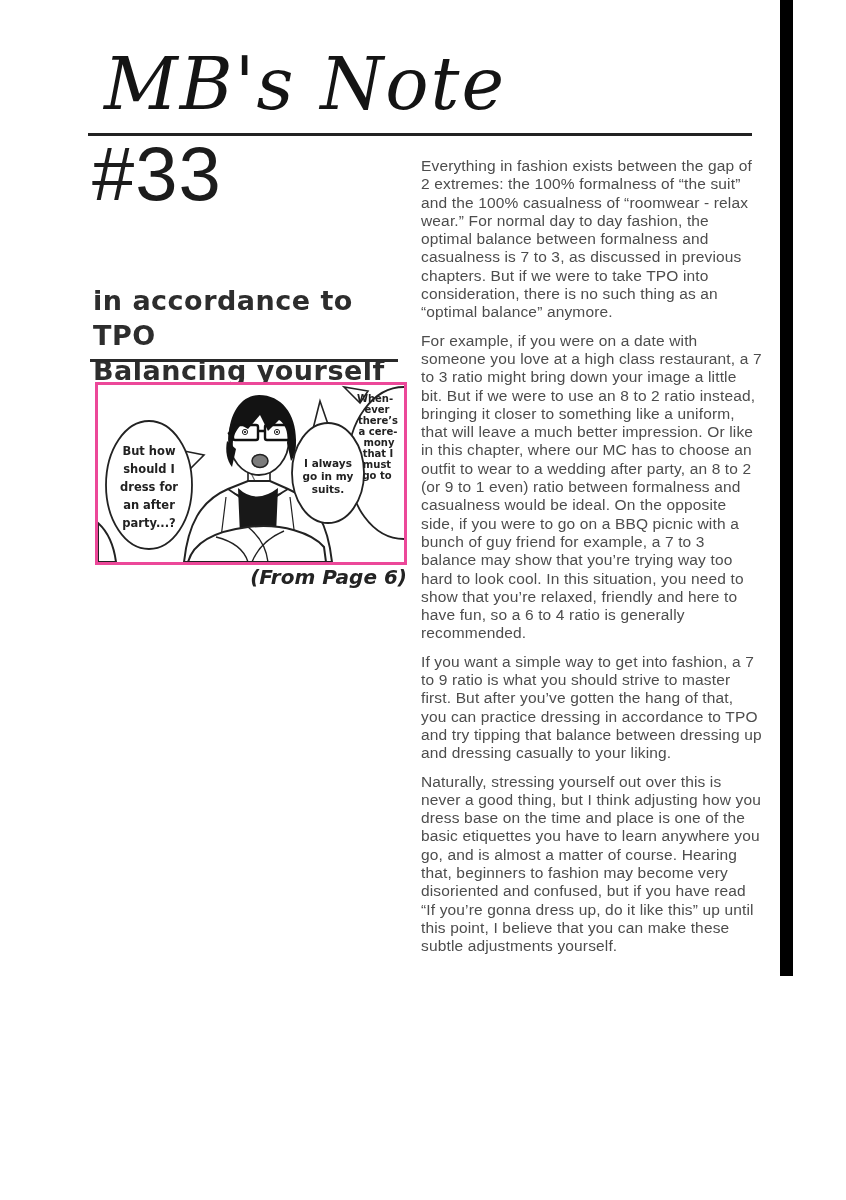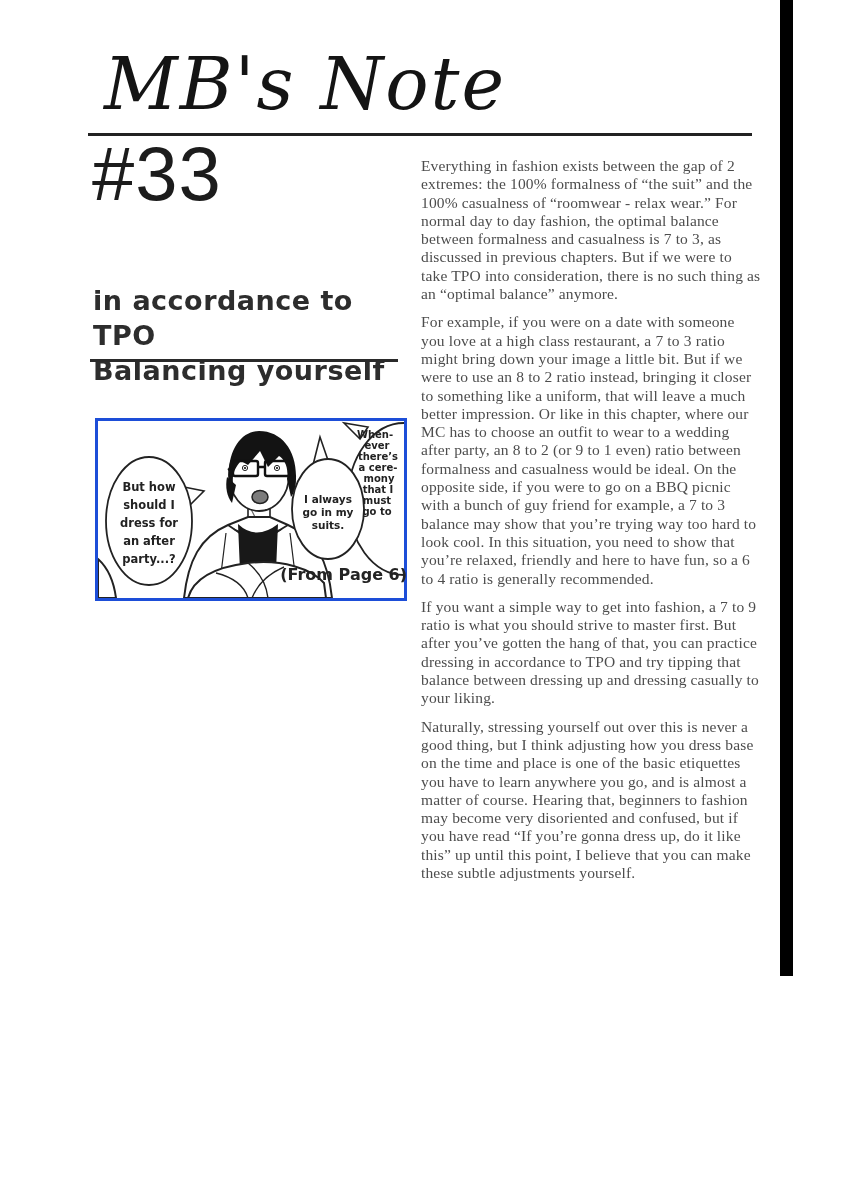"Everything in fashion exists between" .body-col .para { font-family: Liberation Serif, serif -> none }
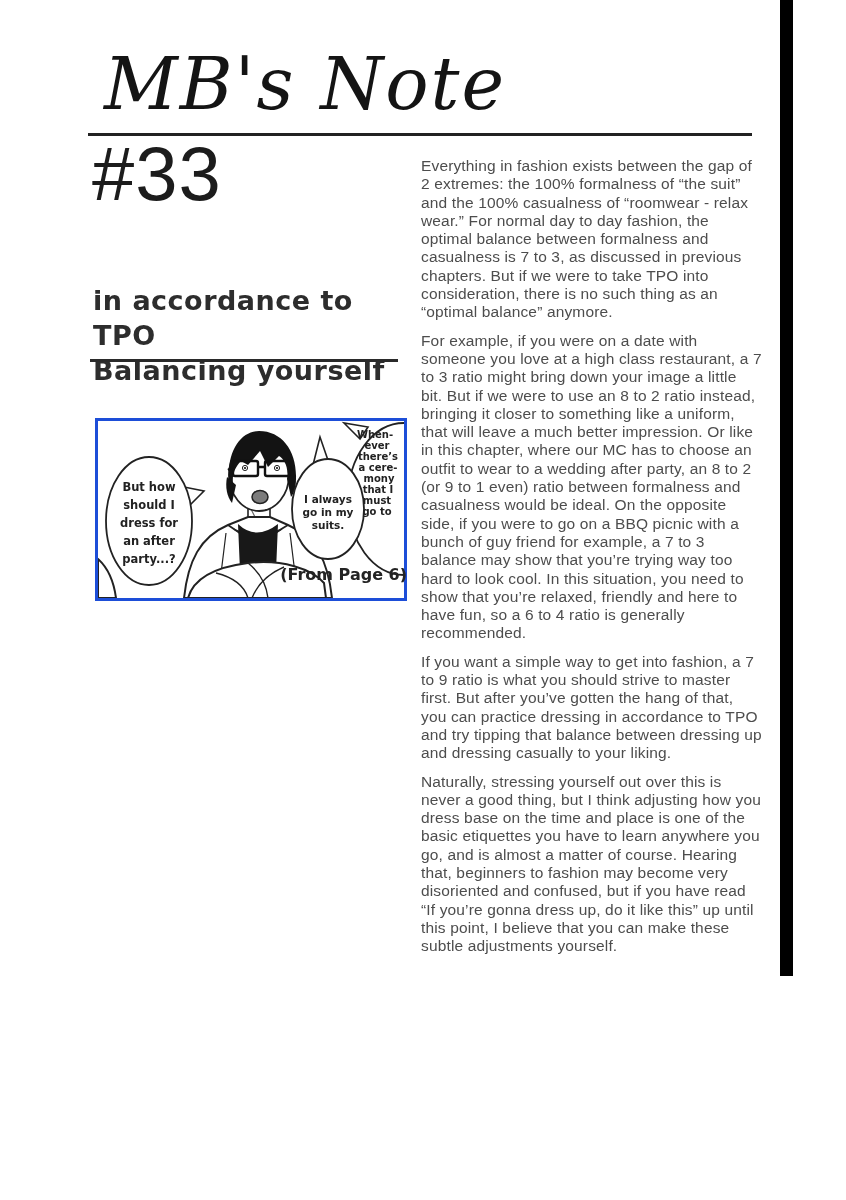"When-" .panel { border: 3px solid #1d4ed8 -> 3px solid #ec4899; margin-top: 36px -> none }
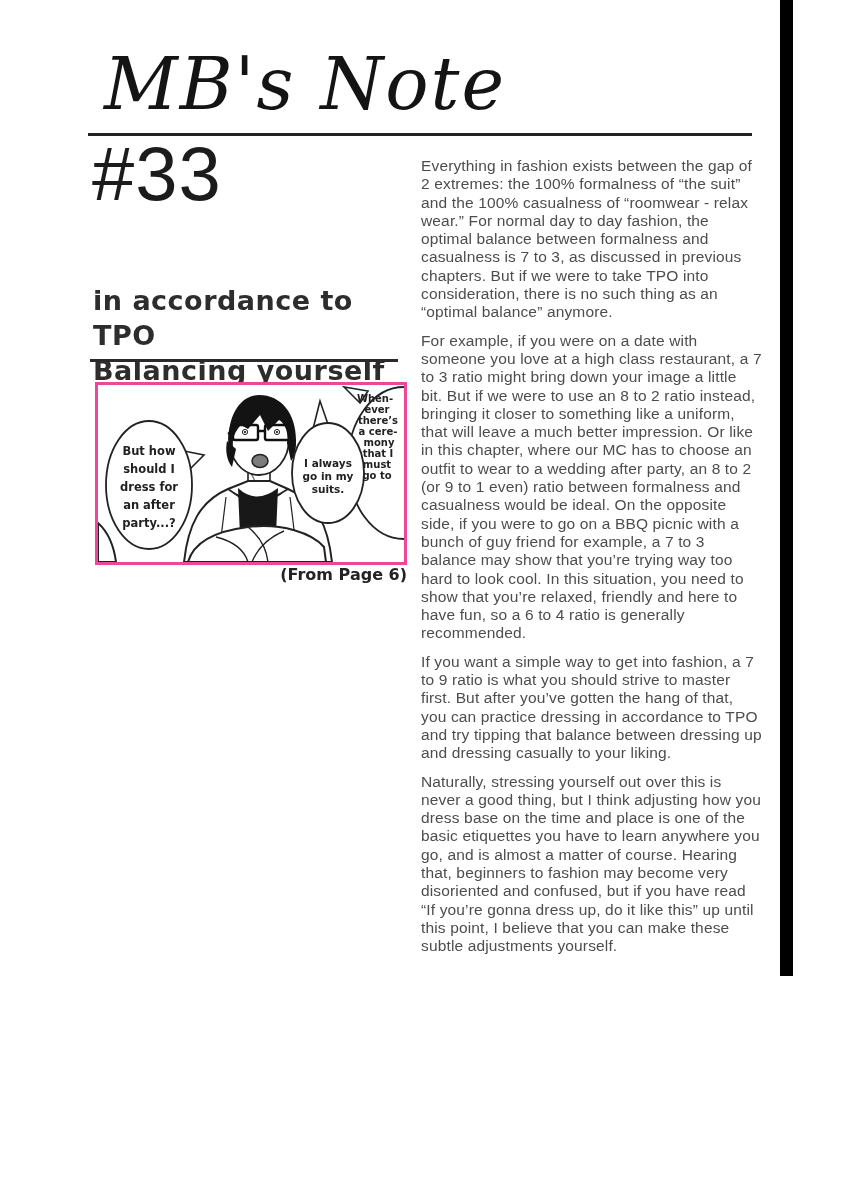"(From Page 6)" .panel-caption { font-size: 16px -> 20px; font-style: none -> italic }
